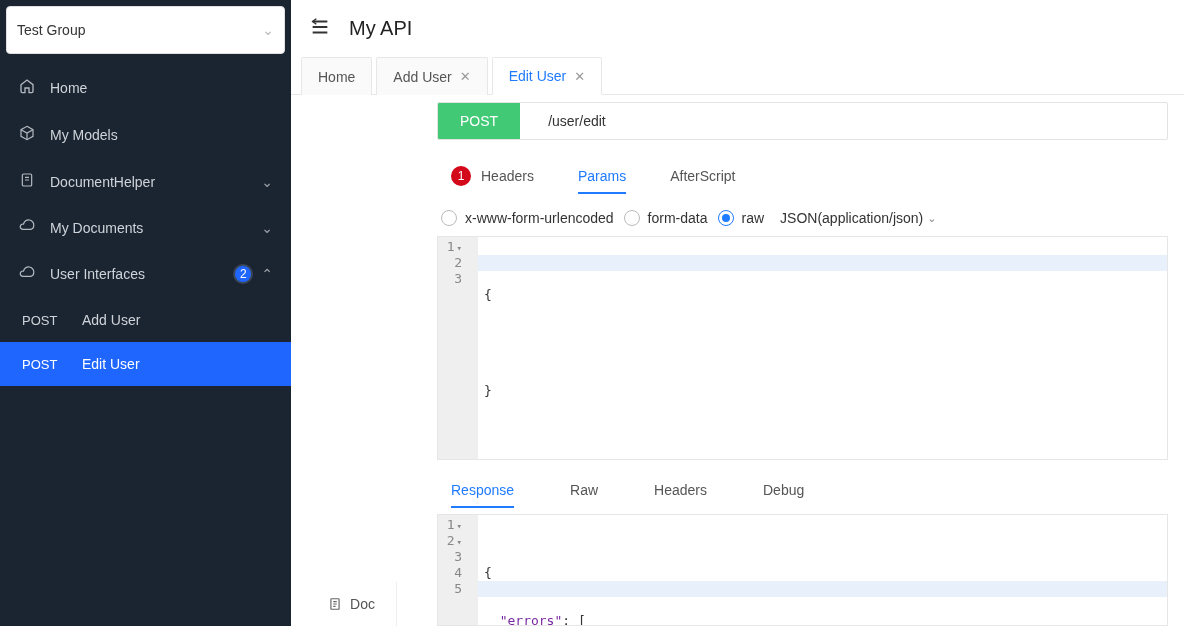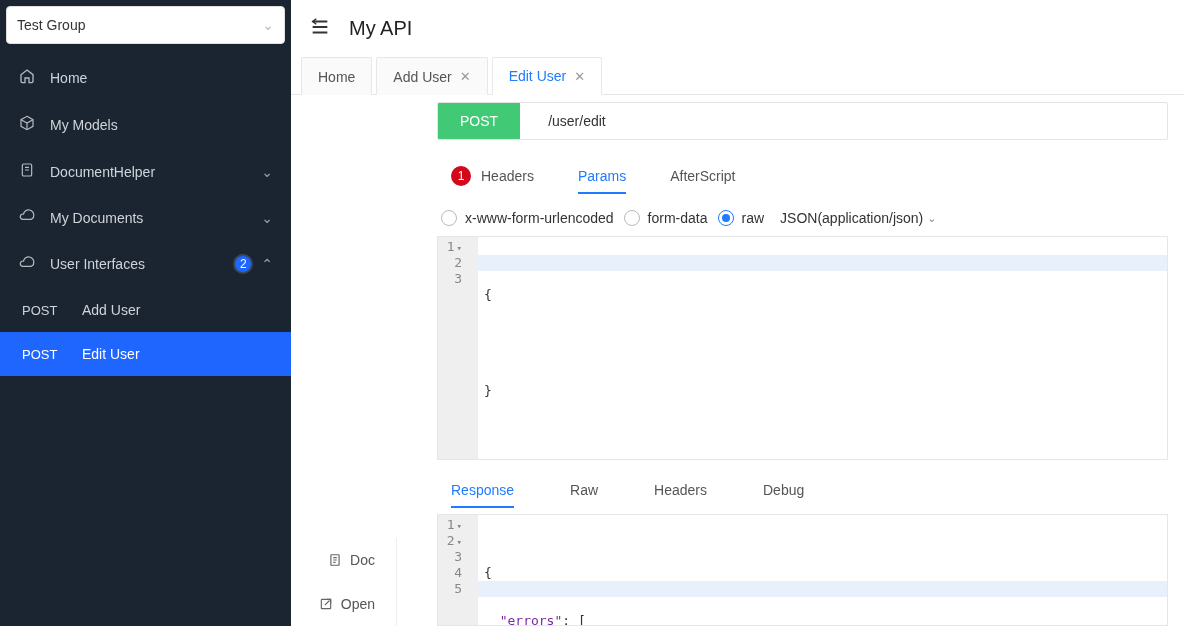"Test Group" .group-select { height: 38px -> 48px }
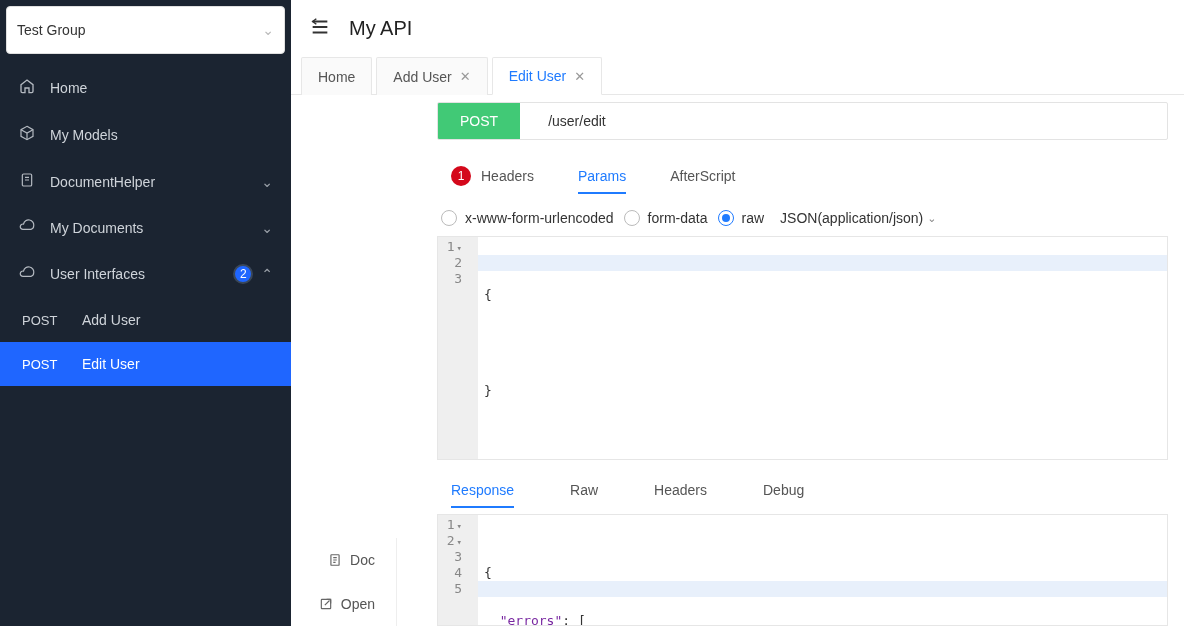"Open" div.subnav-item { html: <div> <span> <svg> <rect></rect> <path></path> </svg> </span> <span>Open</span> </div> -> none }
